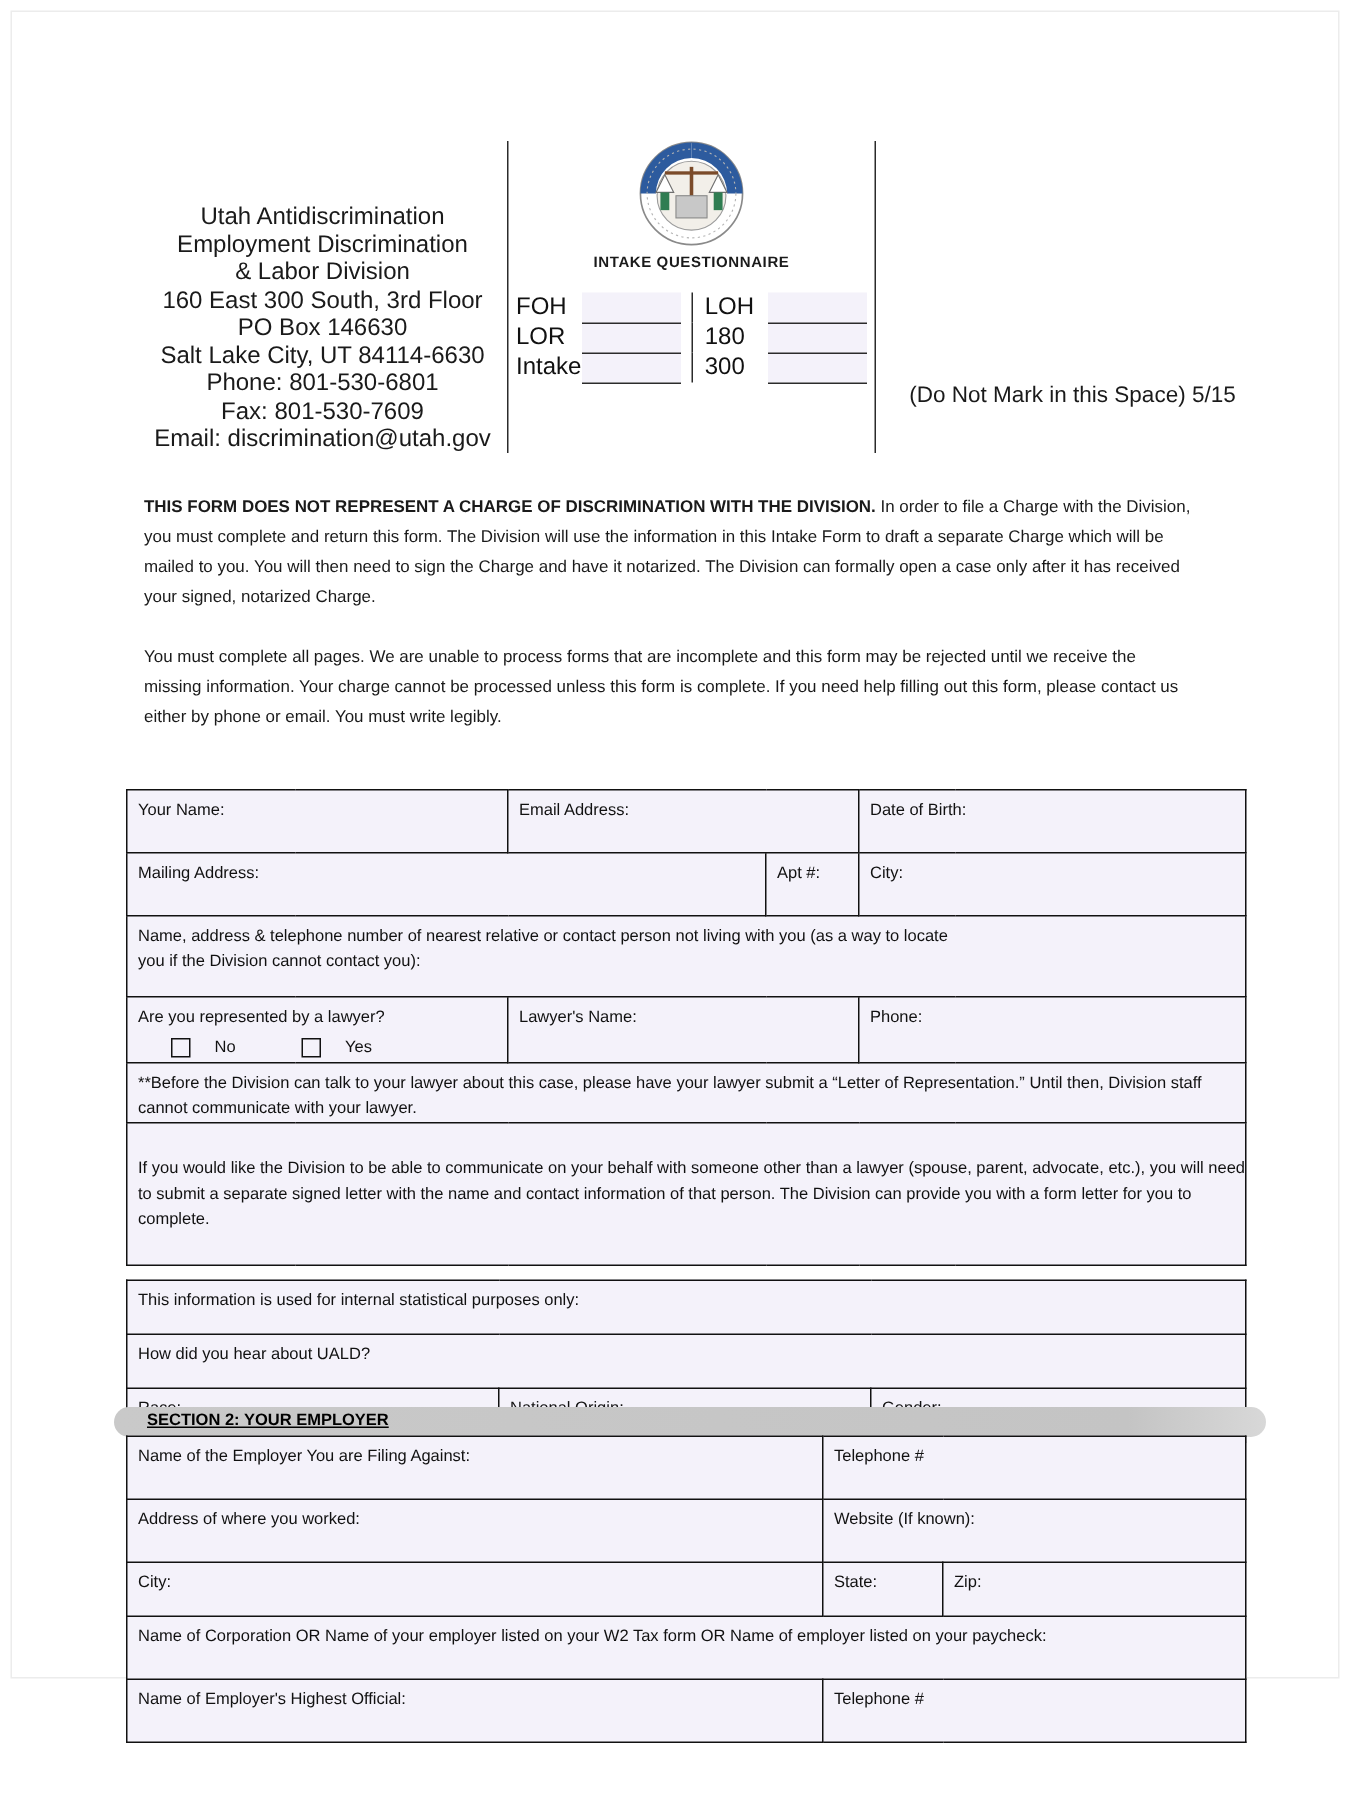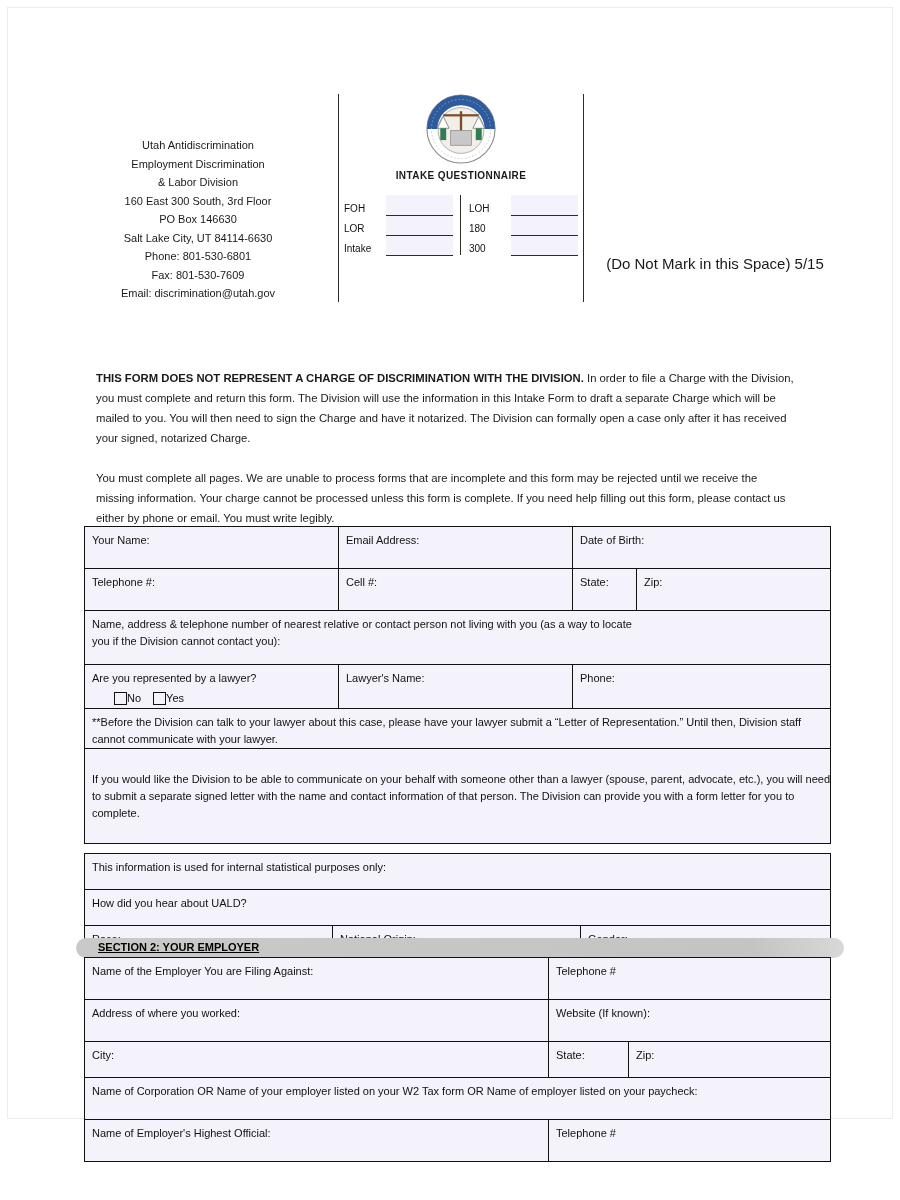"Utah Antidiscrimination" .addr-block { font-size: 11px -> 16px; left: 0 -> 17px }
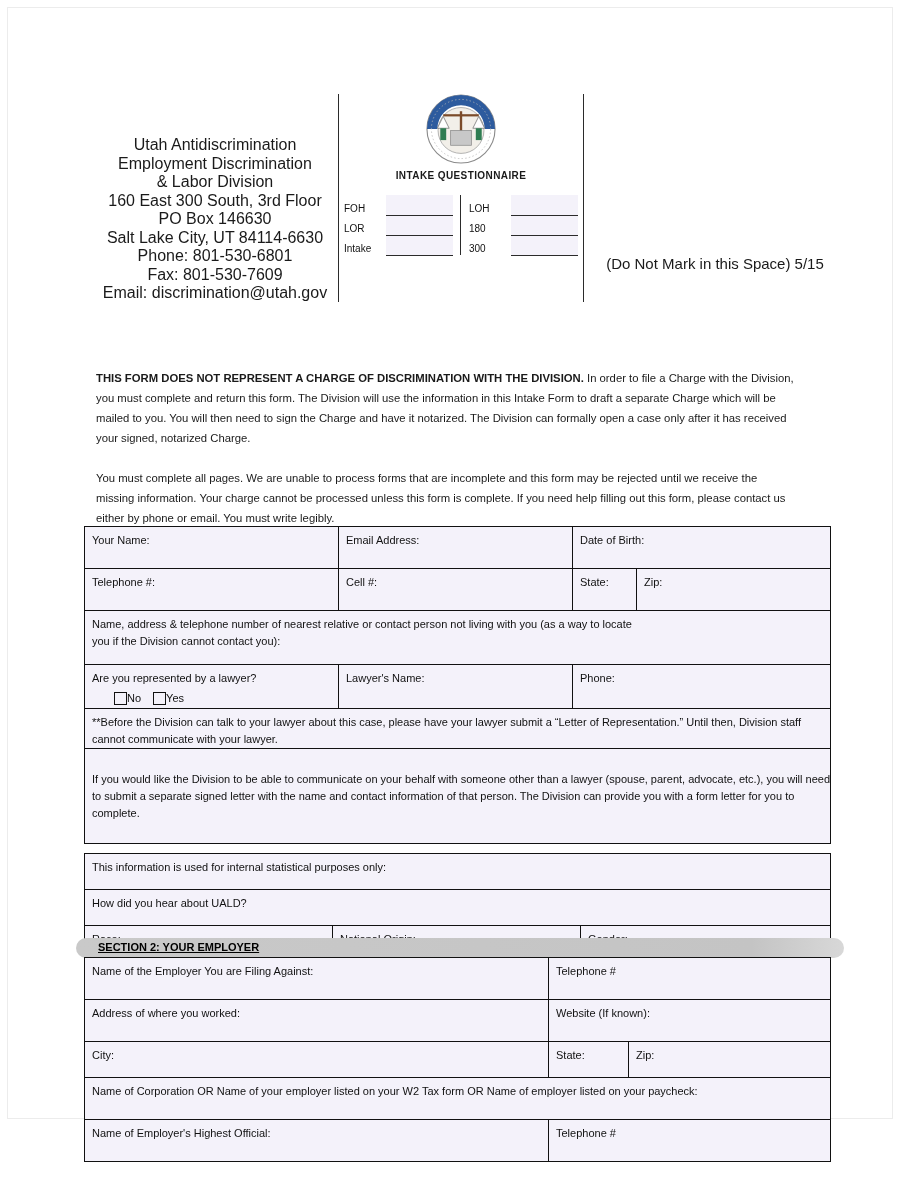"FOH" .code-table { font-size: 10px -> 16px }
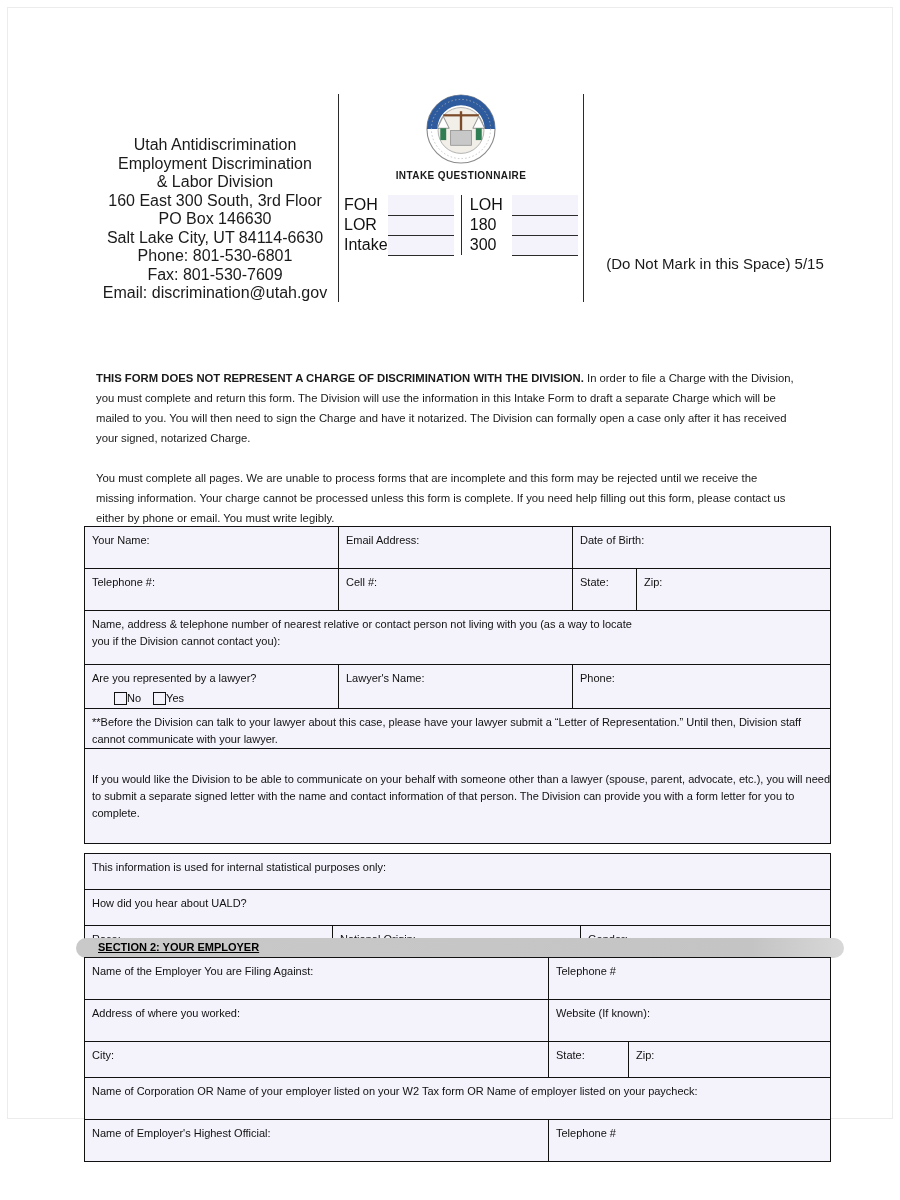"THIS FORM DOES NOT REPRESENT" .intro { margin-top: 40px -> none }
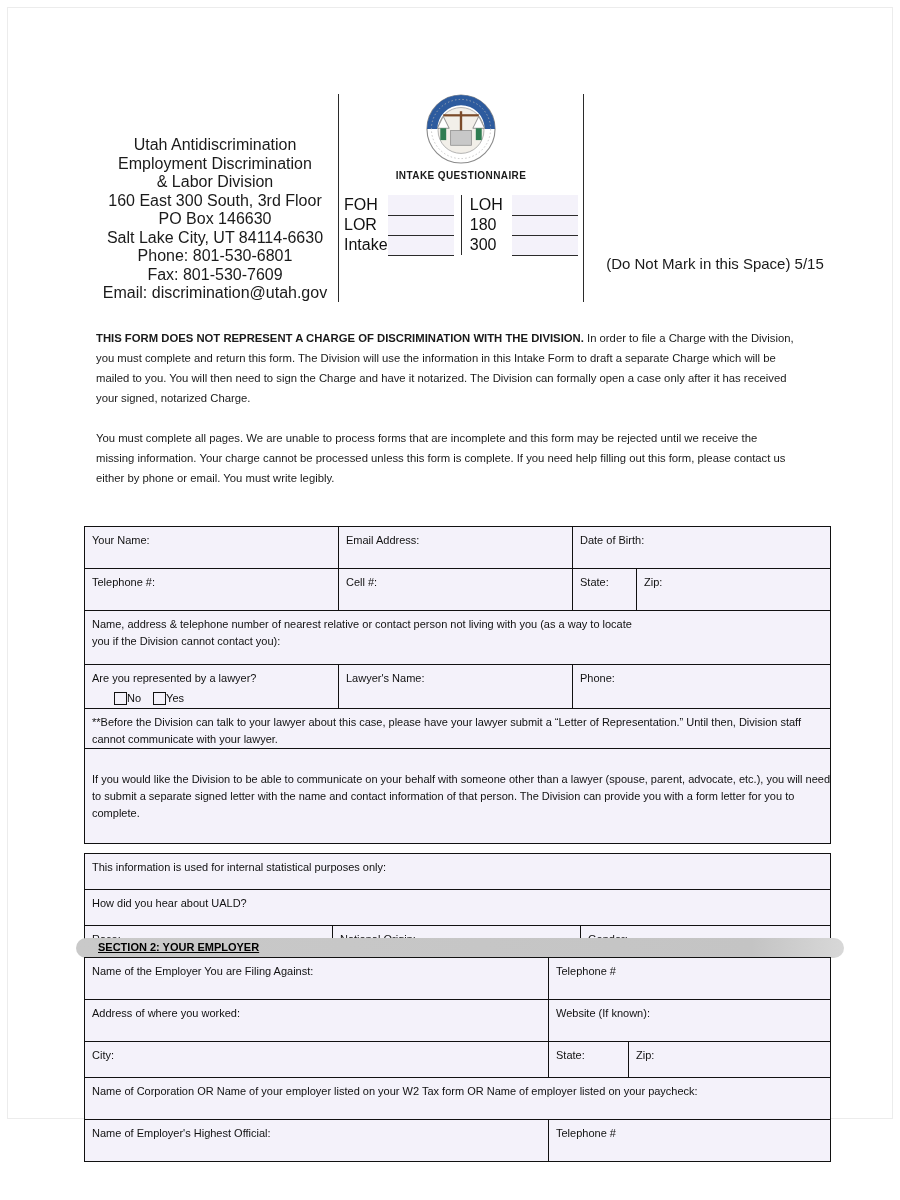"Mailing Address:" tr { html: none -> <tr> <td> <span>Mailing Address:</span> </td> <td> <span>Apt #:</span> </td> <td> <span>City:</span> </td> </tr> }
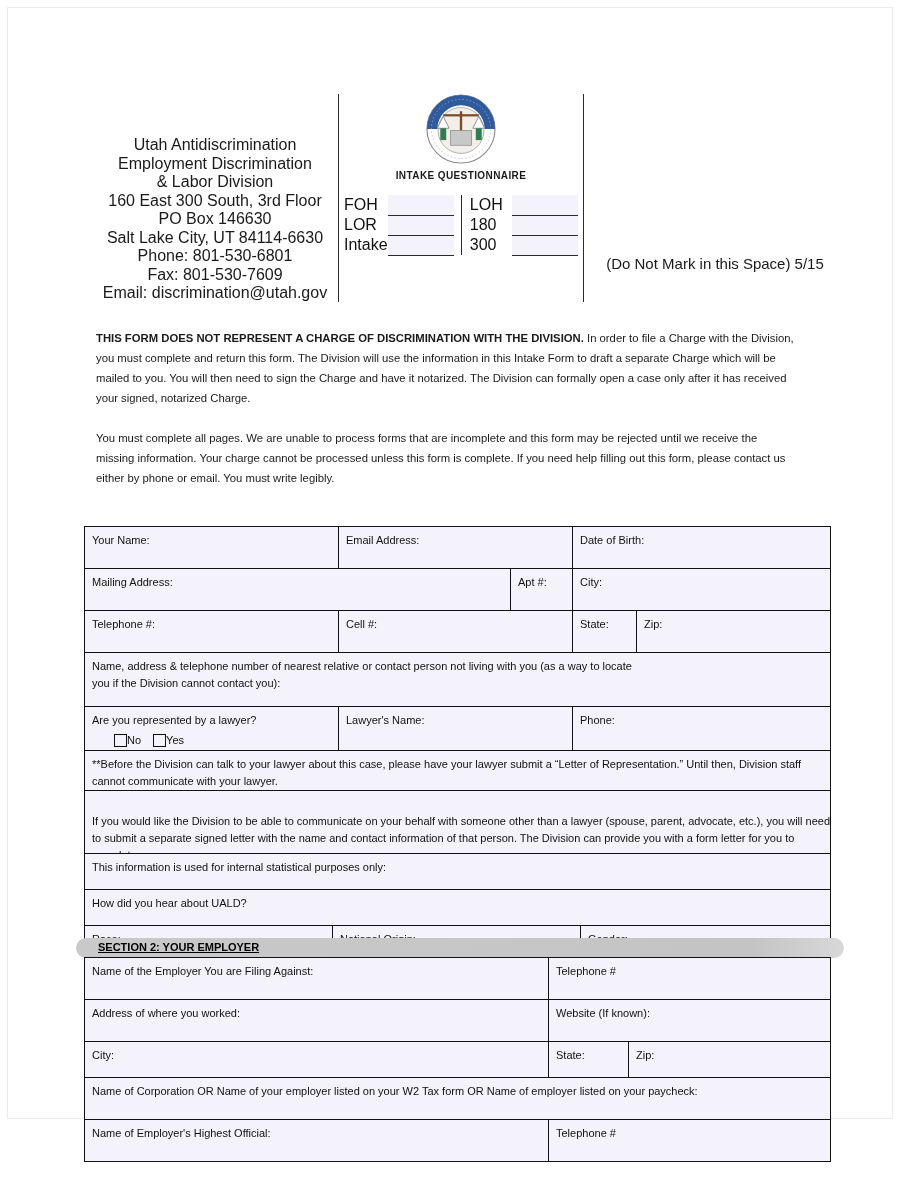"Telephone #:" tr { html: <tr> <td> <span>Telephone #:</span> </td> <td> <span>Cell #:</span> </td> <td> <span>State:</span> </td> <td> <span>Zip:</span> </td> </tr> -> none }
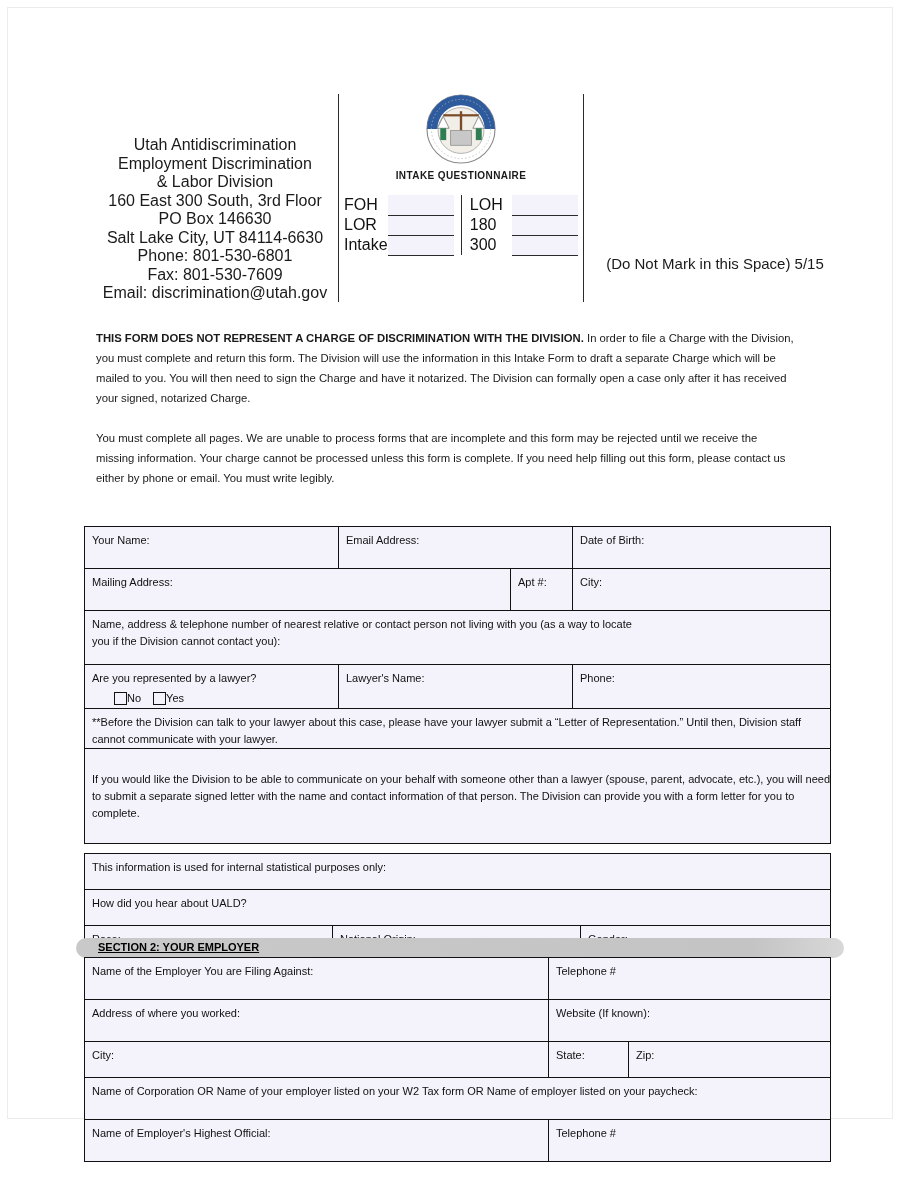"No" .cbrow { gap: 0 -> 16px }
